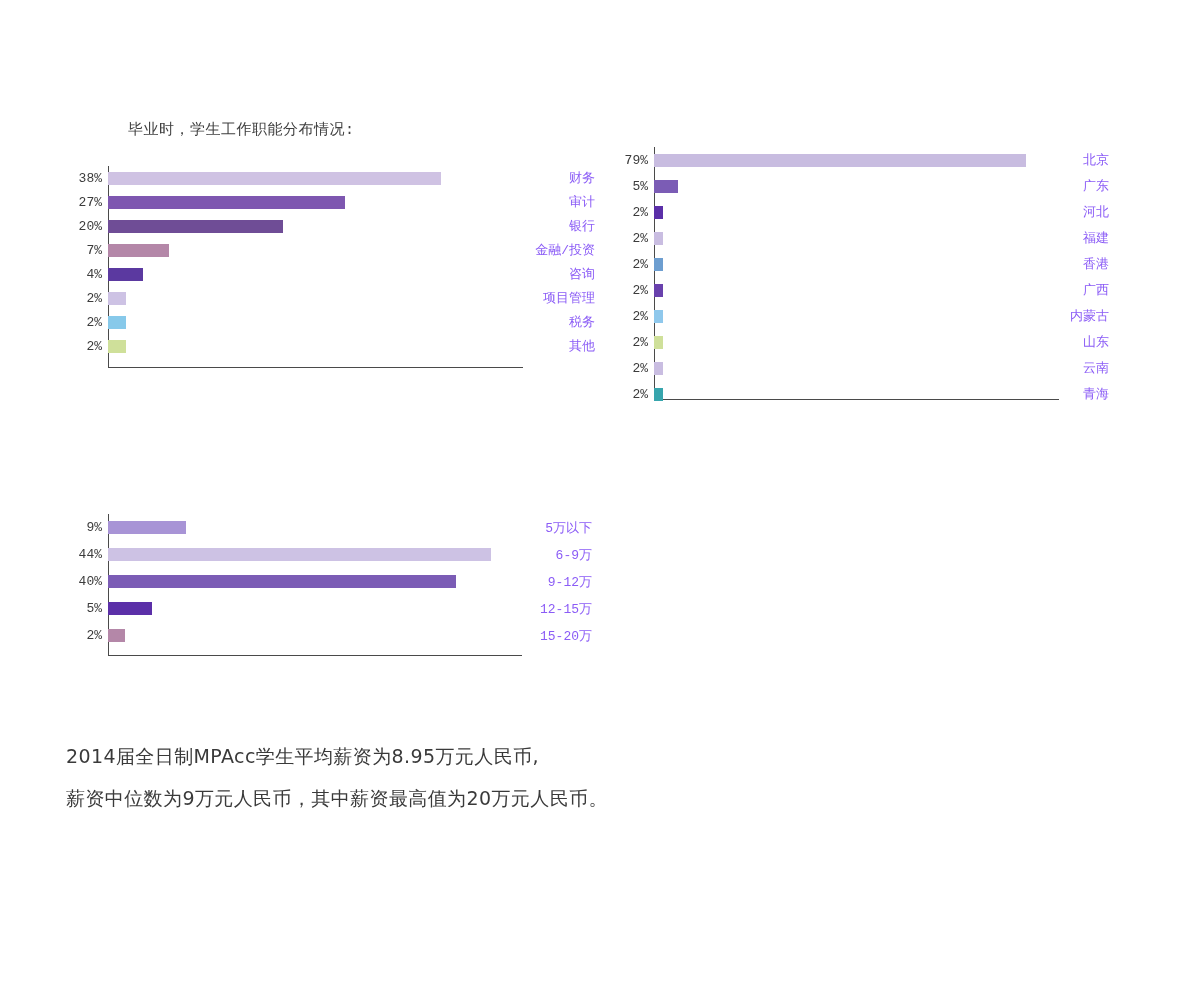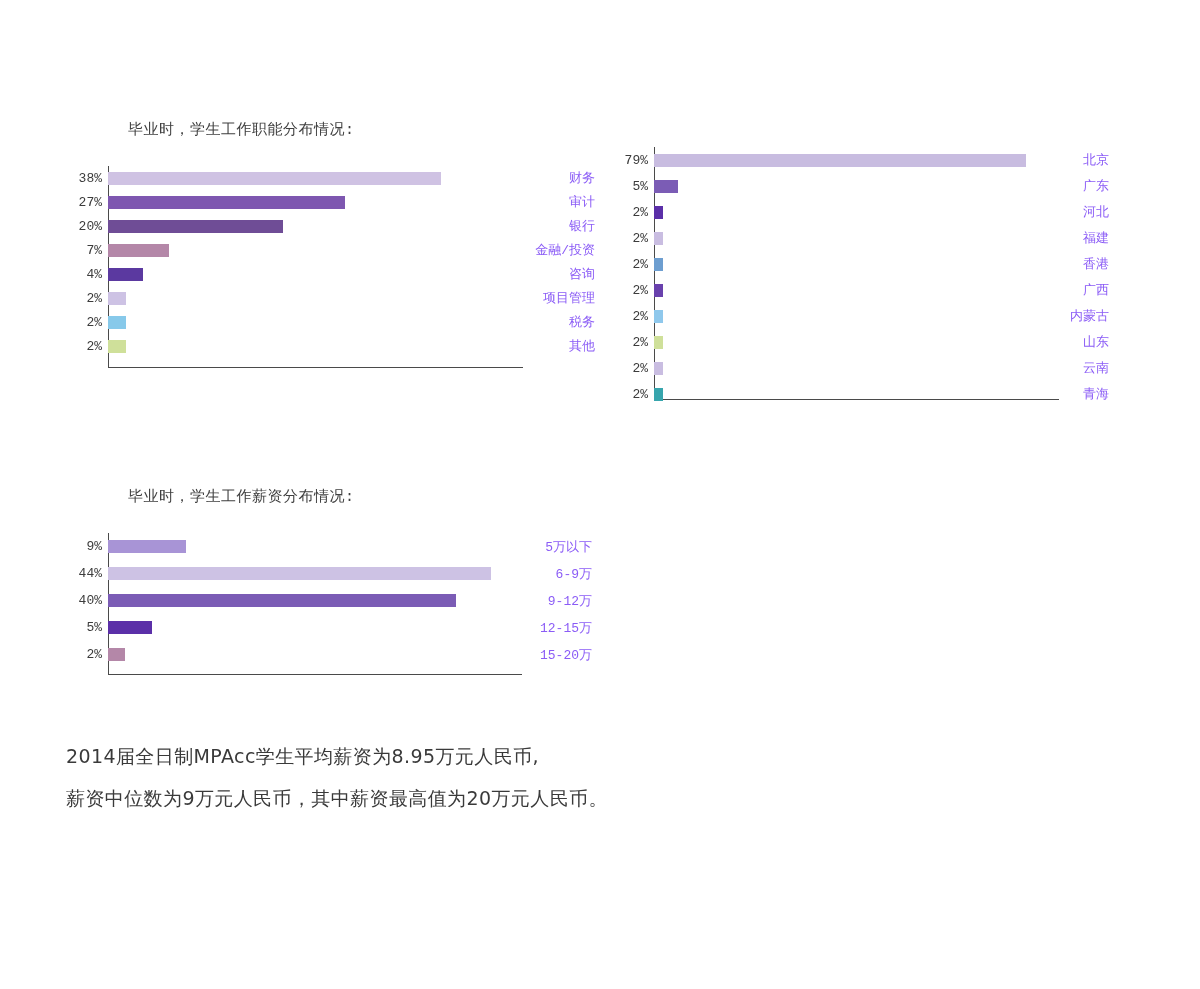"毕业时，学生工作薪资分布情况:" div.chart-title { html: <div>毕业时，学生工作薪资分布情况:</div> -> none }
